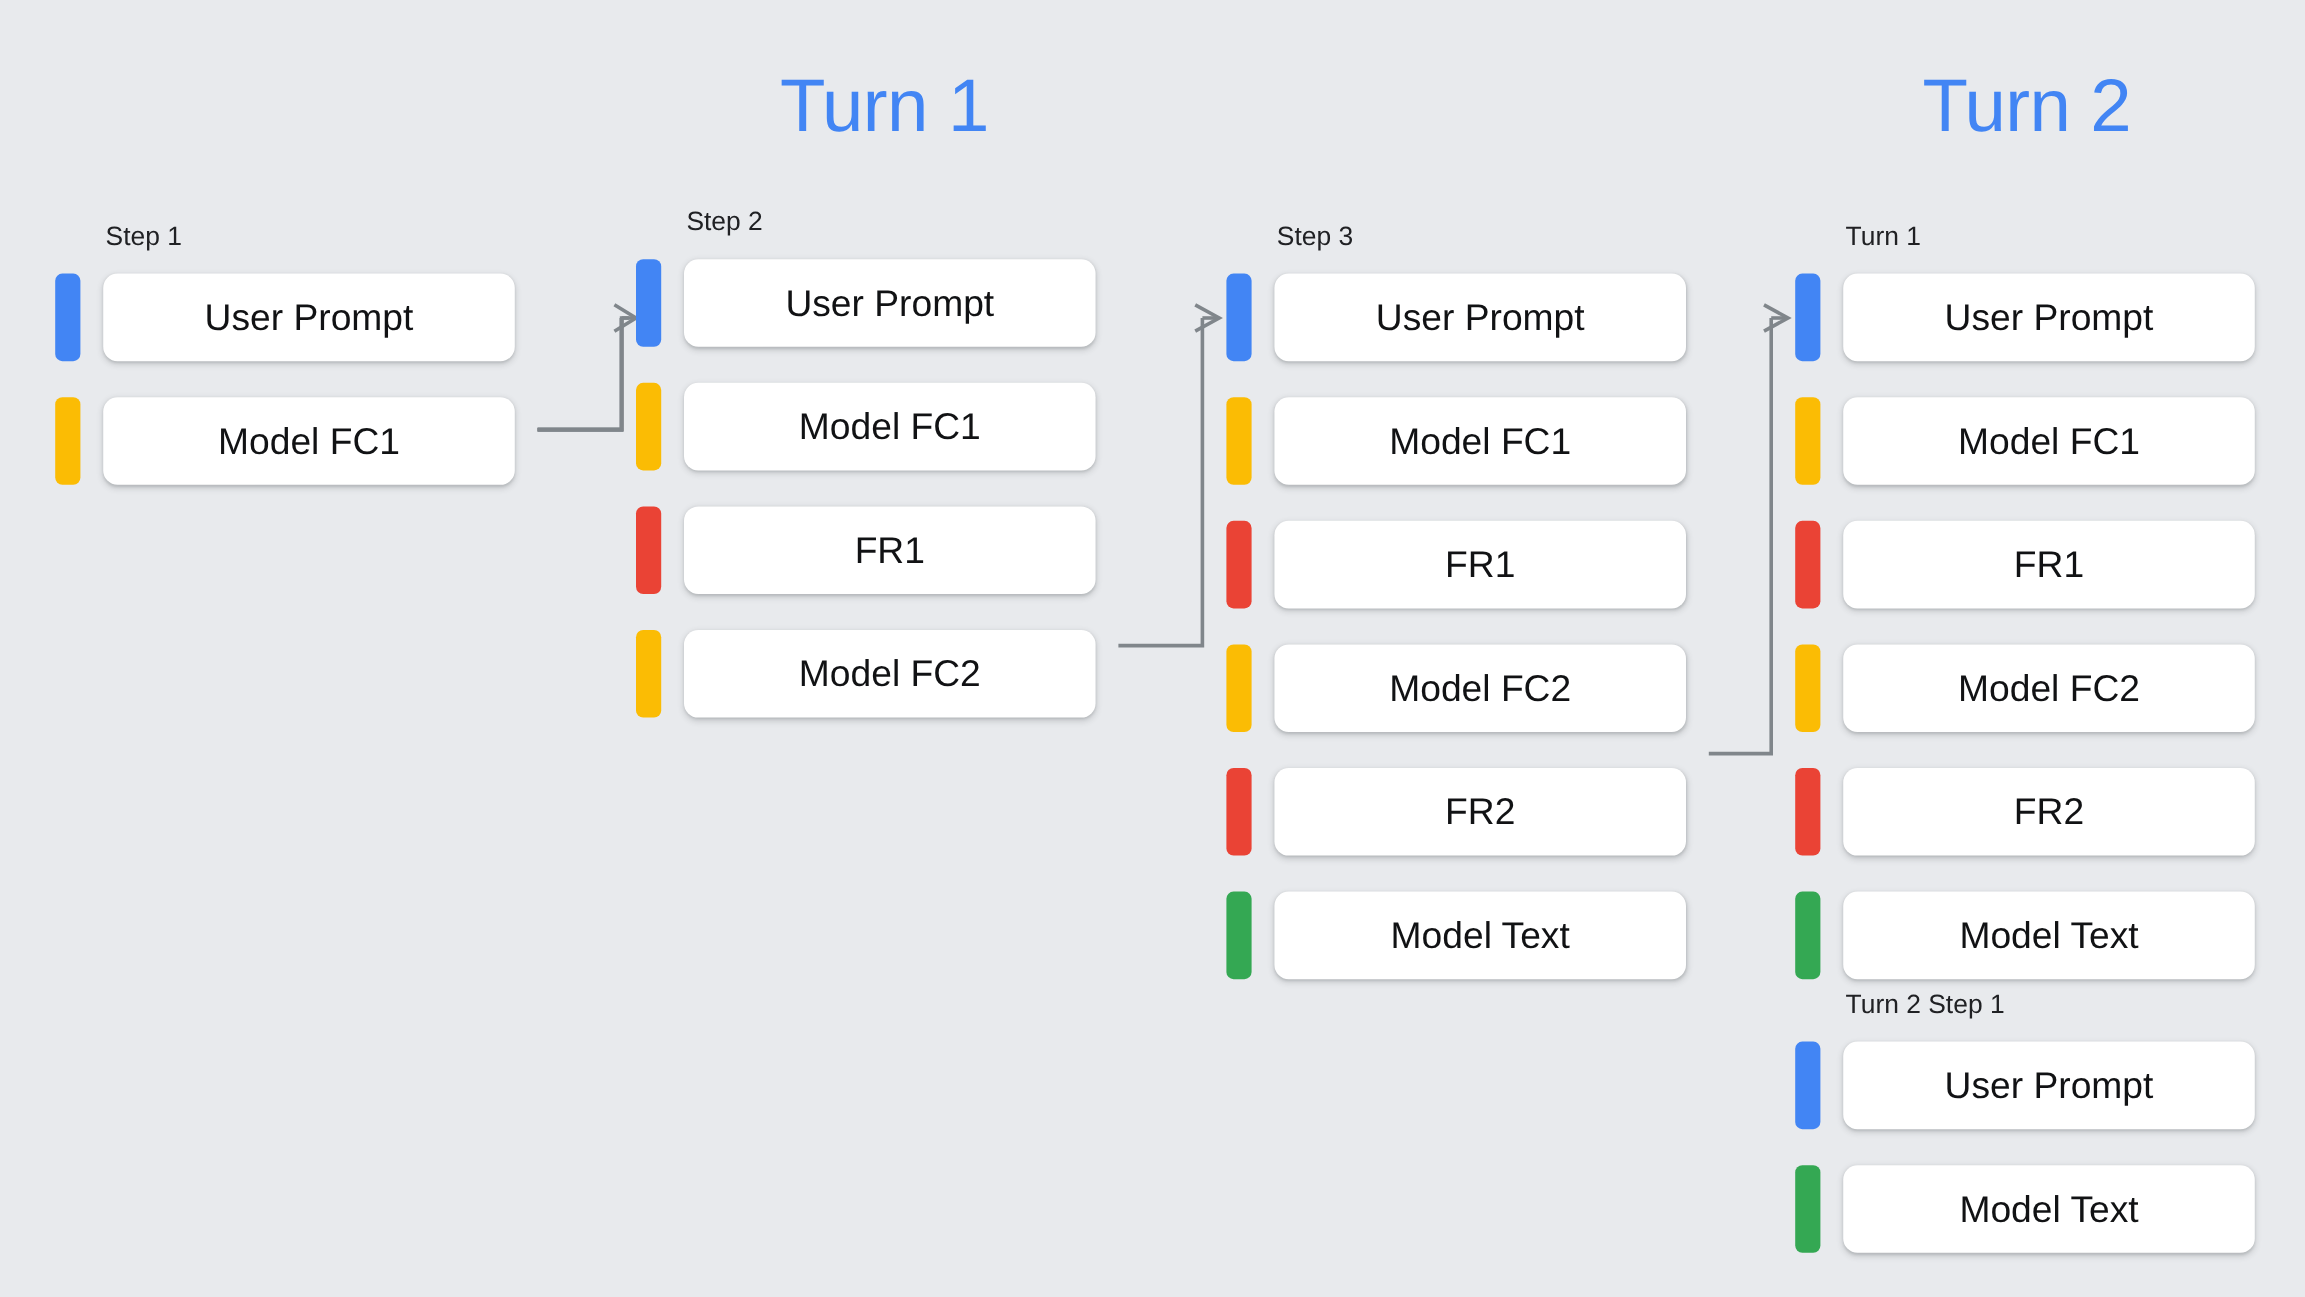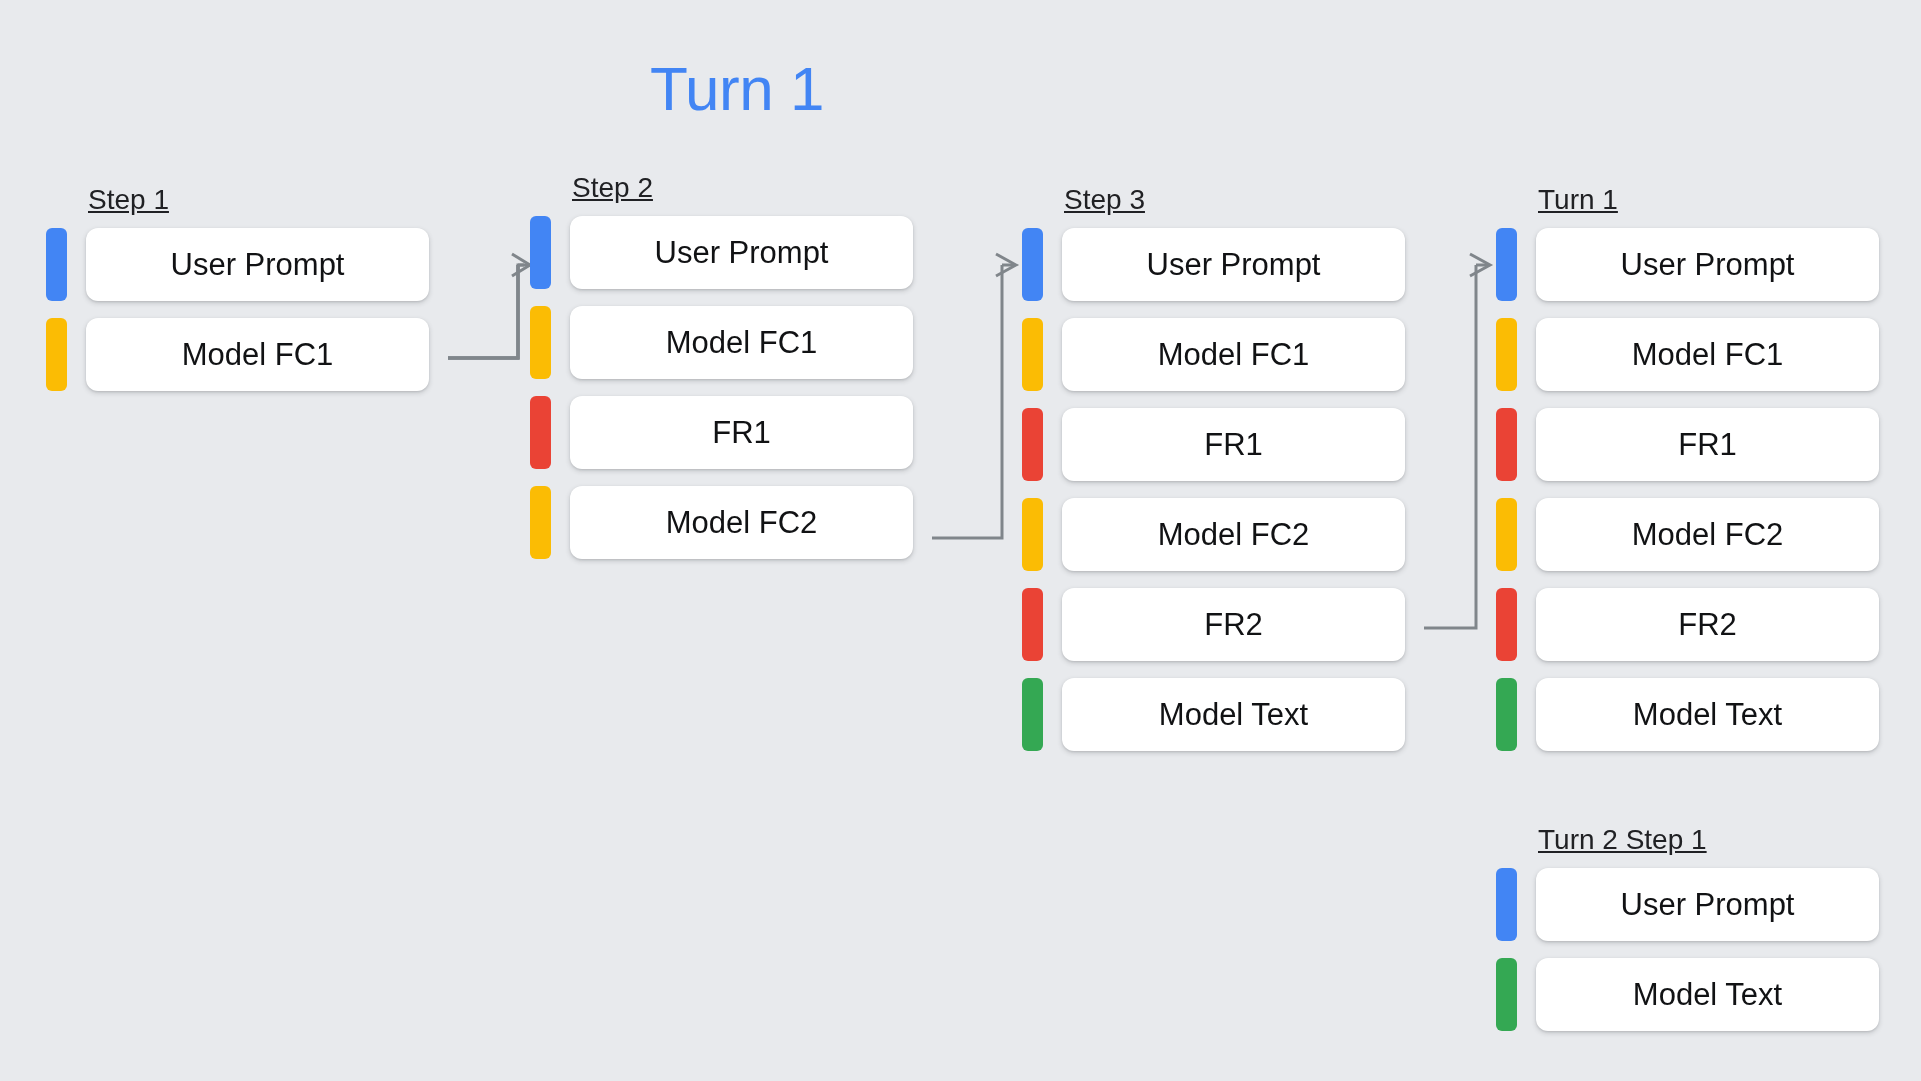"Turn 2" div.turn-title { html: none -> <div>Turn 2</div> }
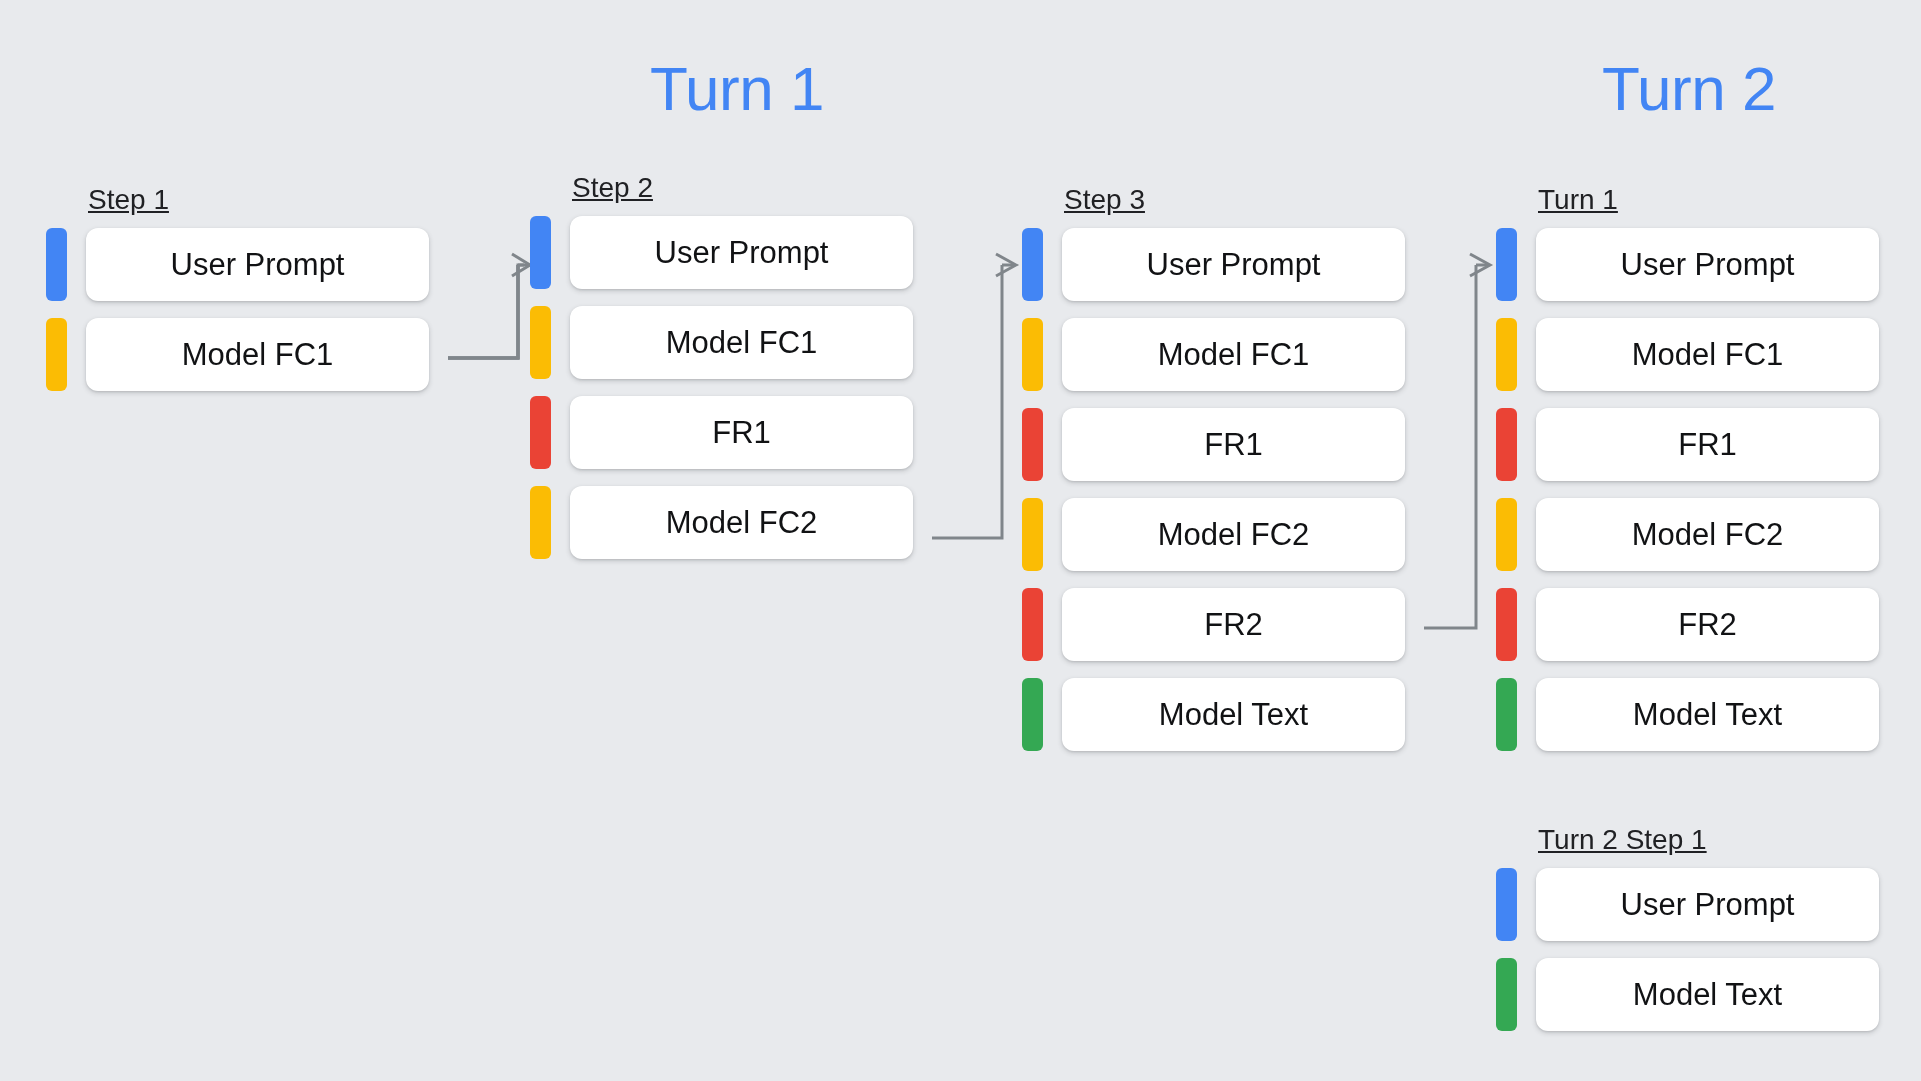"Step 1" .group-label { font-size: 28px -> 22px; text-decoration: underline -> none }
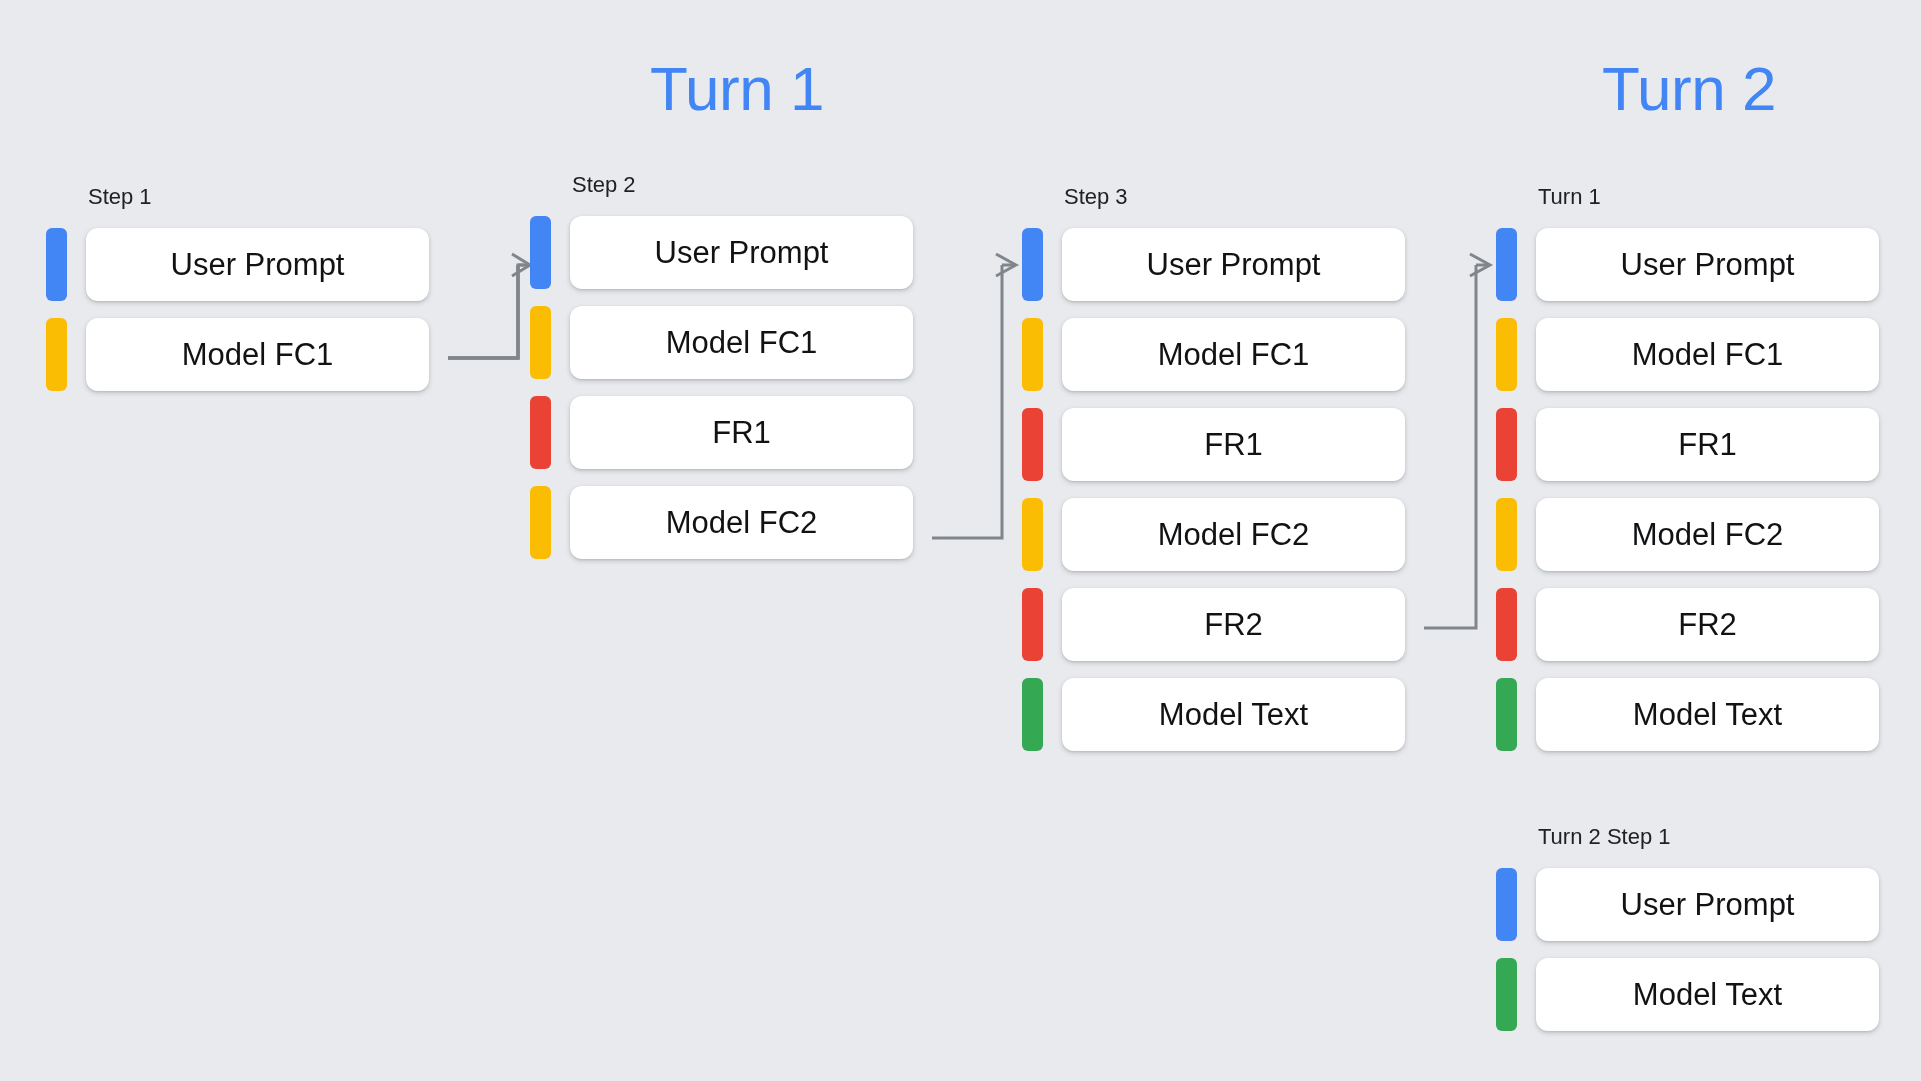"User Prompt" .row { margin-bottom: 17px -> 30px }
